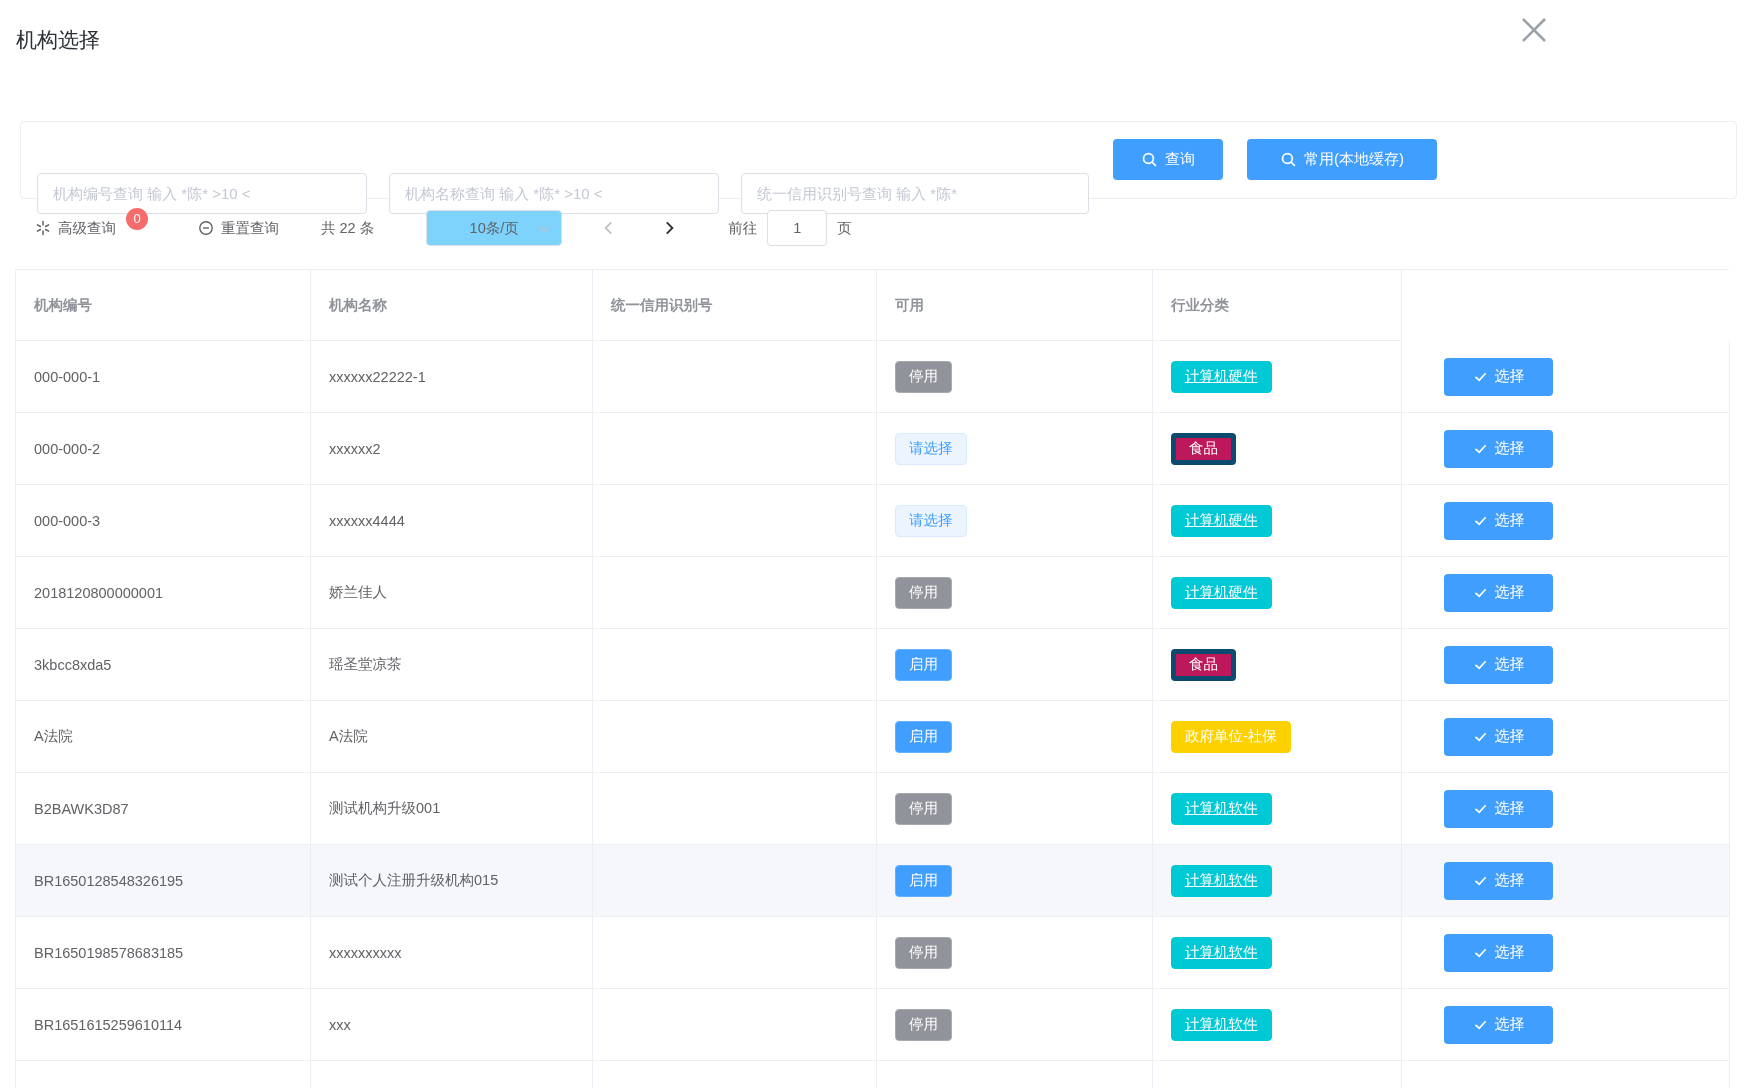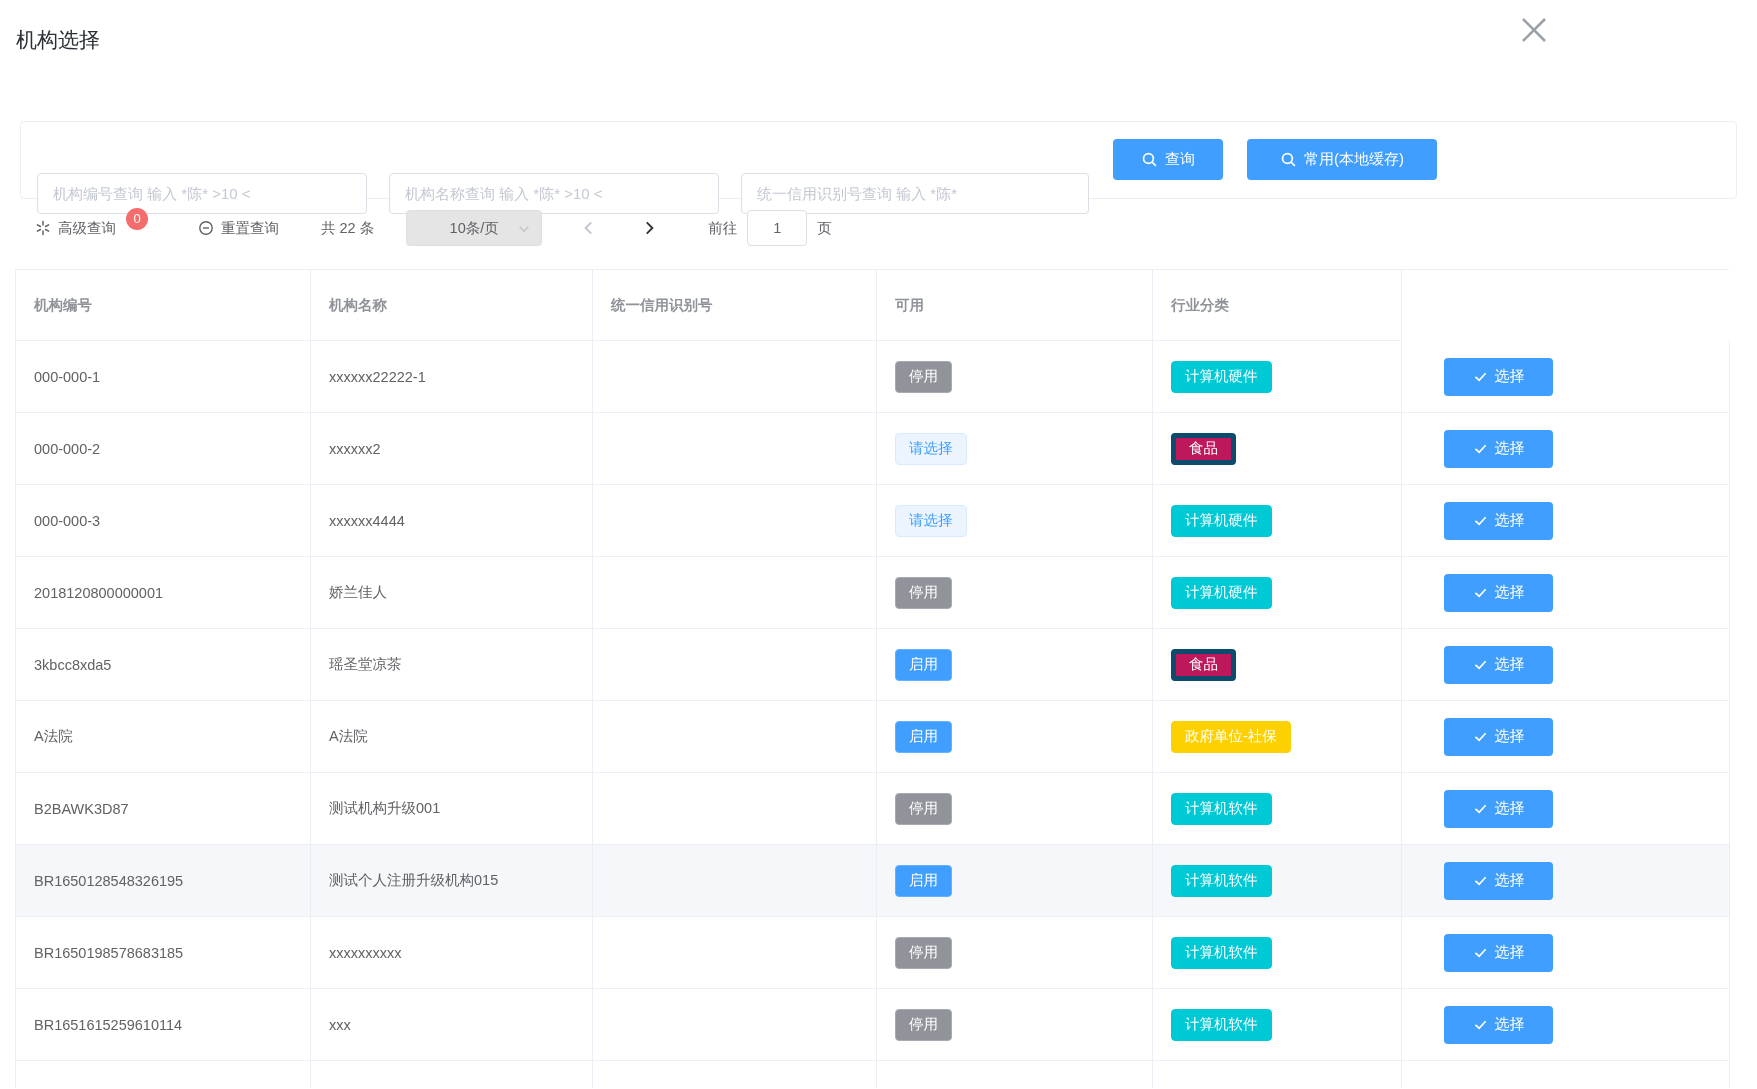"10条/页" .pagesize-select { background: #e5e5e5 -> #7dd3fc; margin-left: 32px -> 52px }
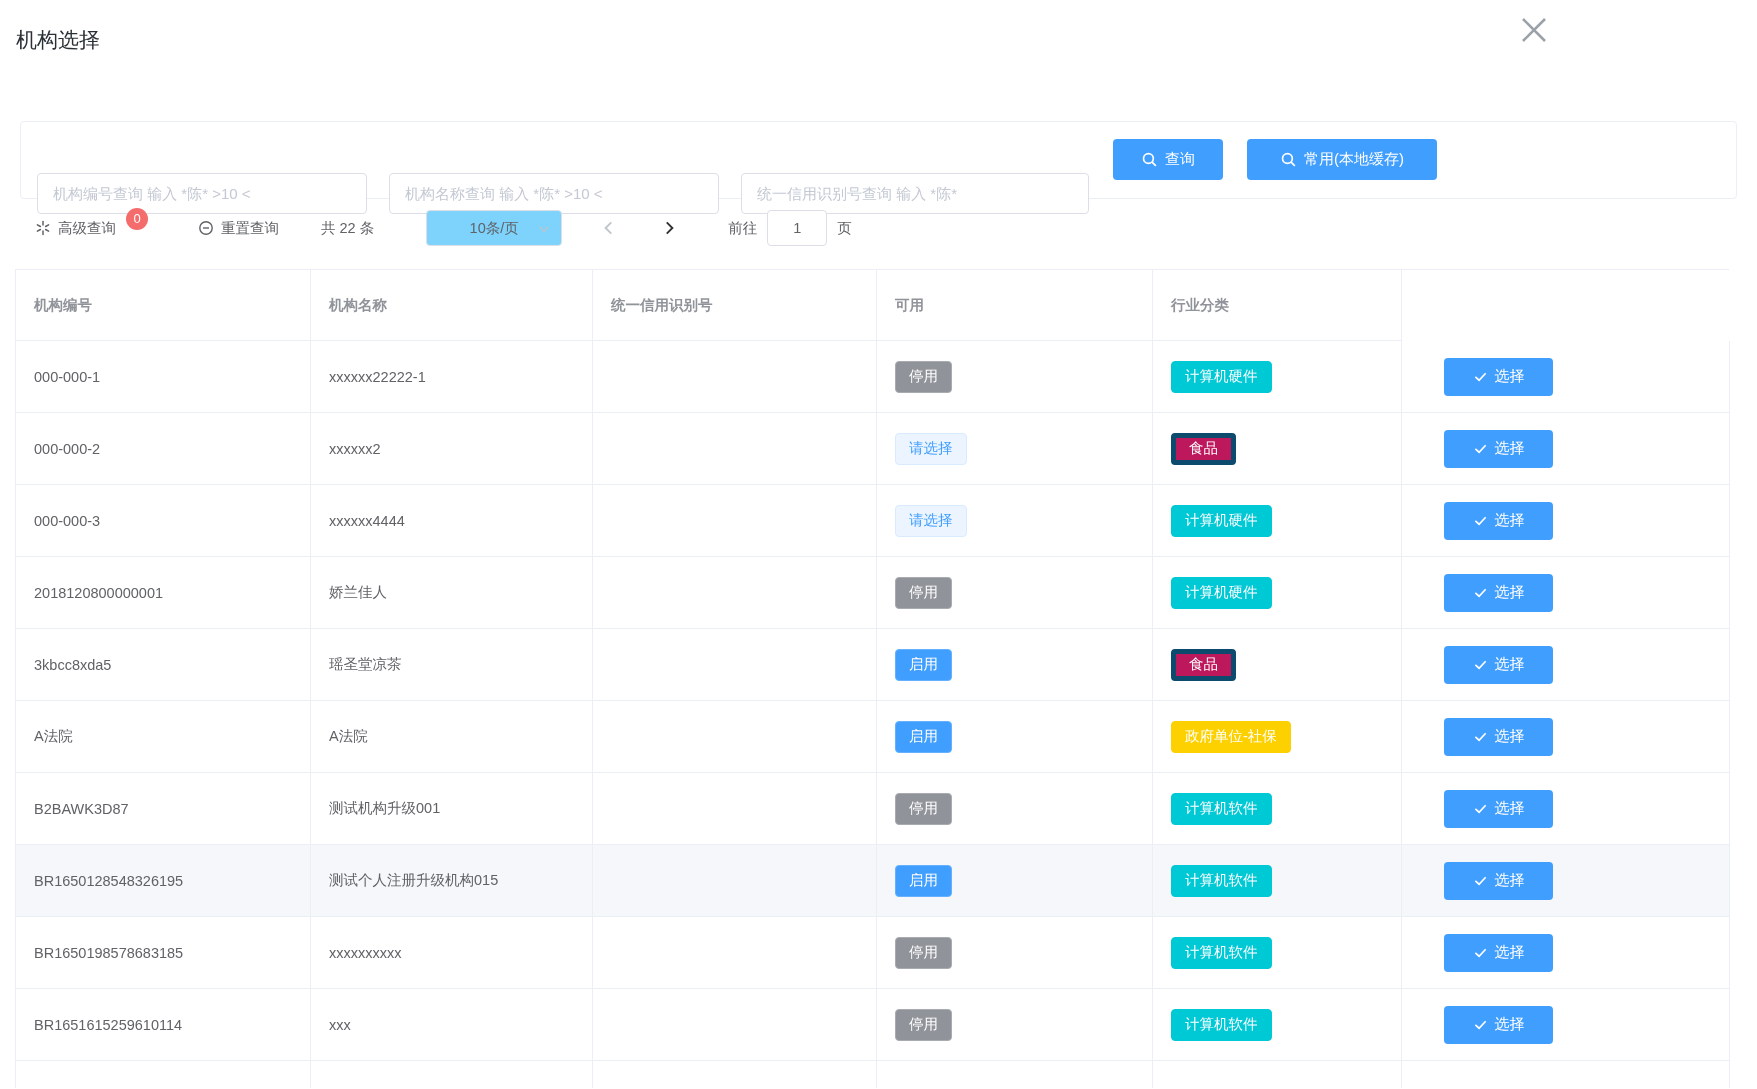"计算机硬件" .tag-teal { text-decoration: none -> underline }
